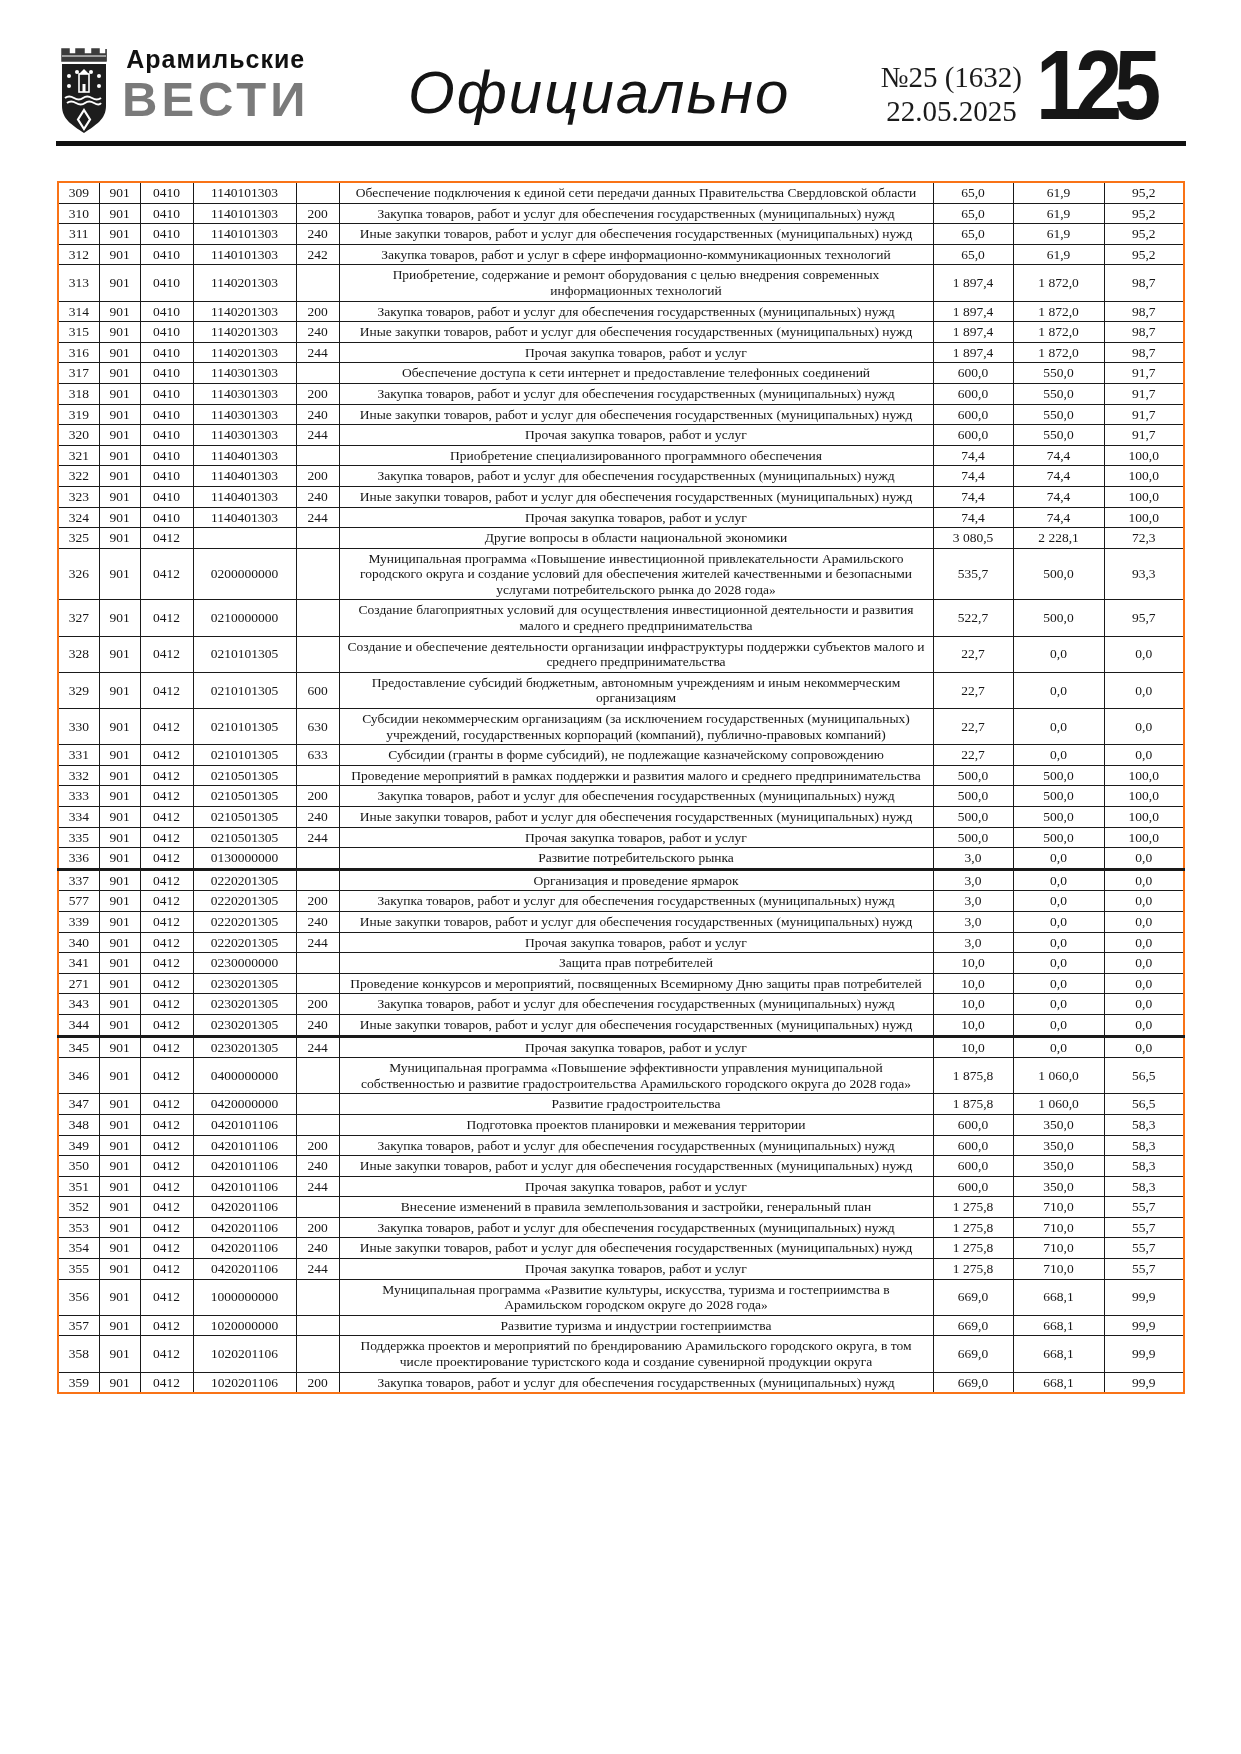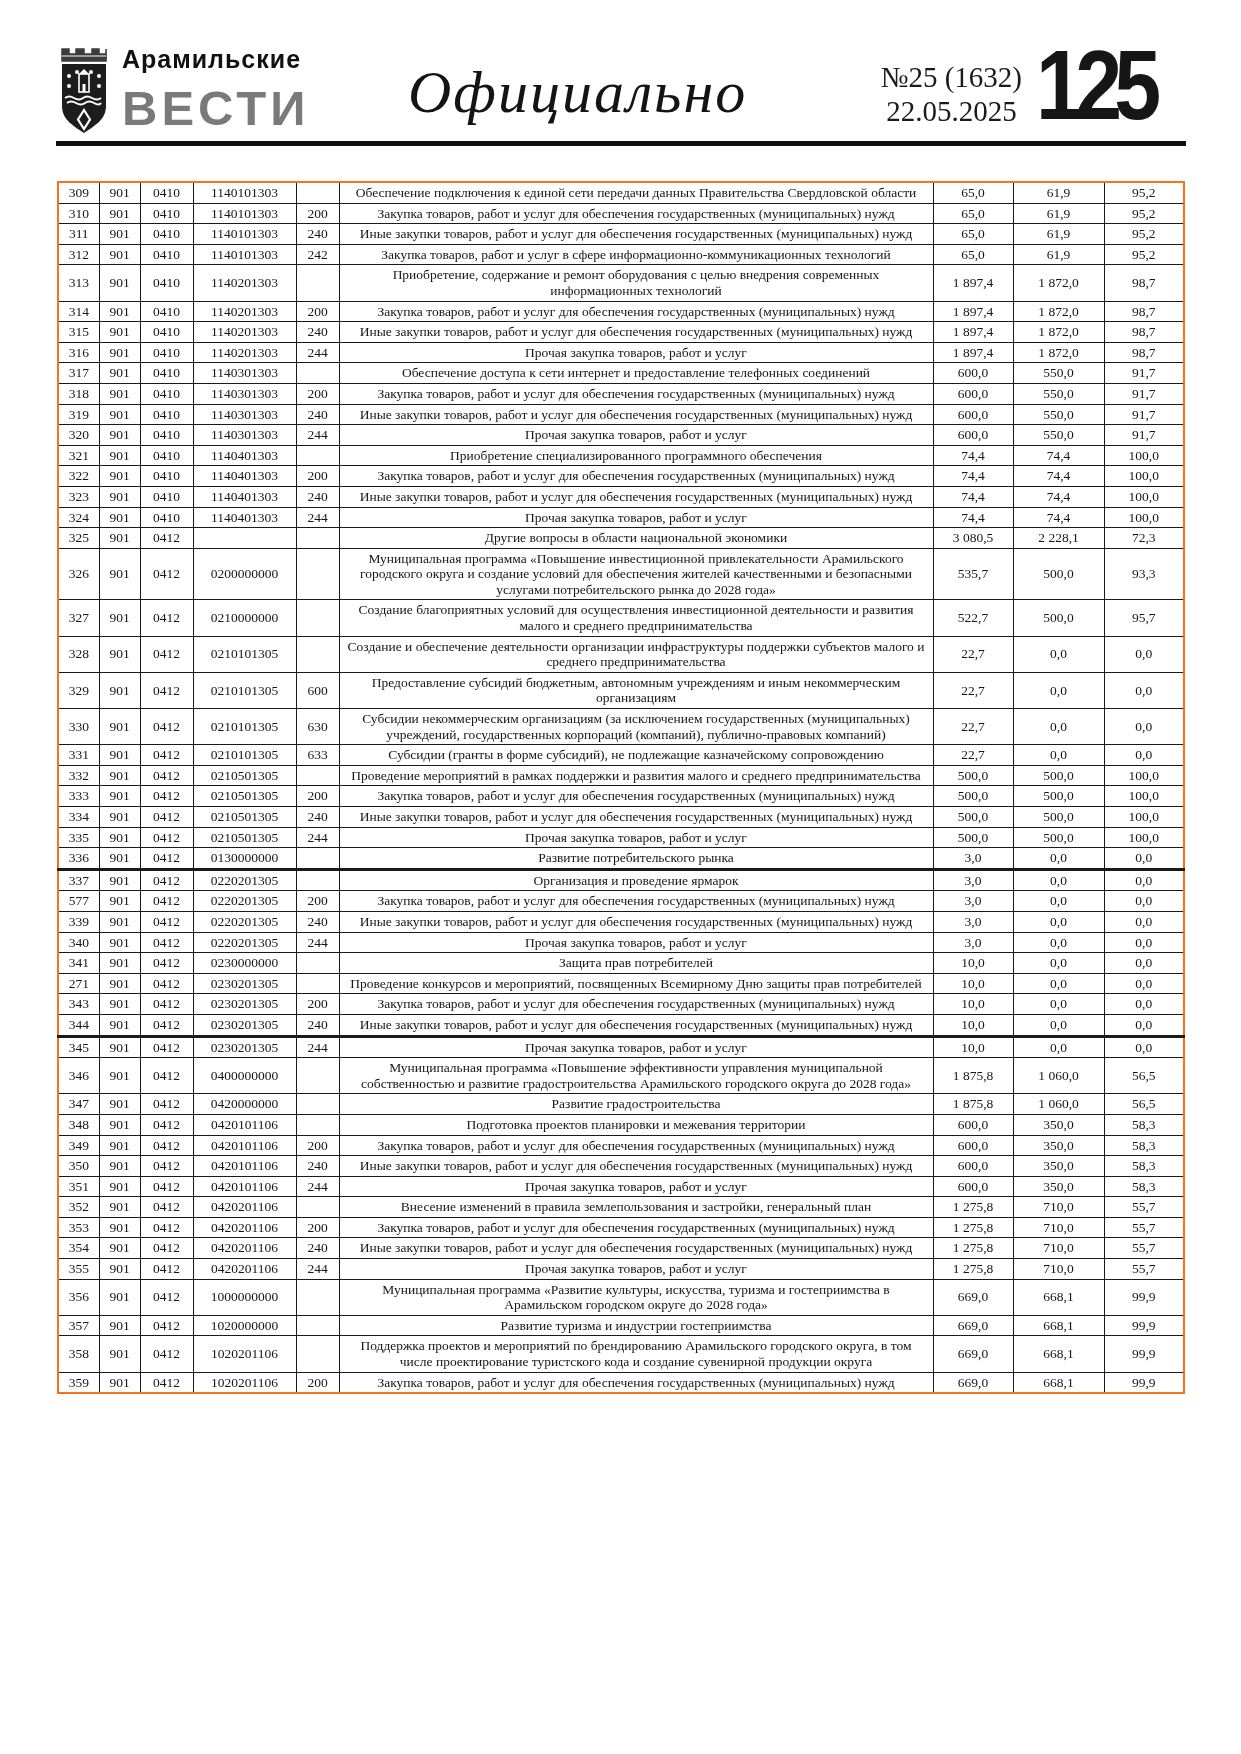"Арамильские" .brand-top { text-align: none -> center }
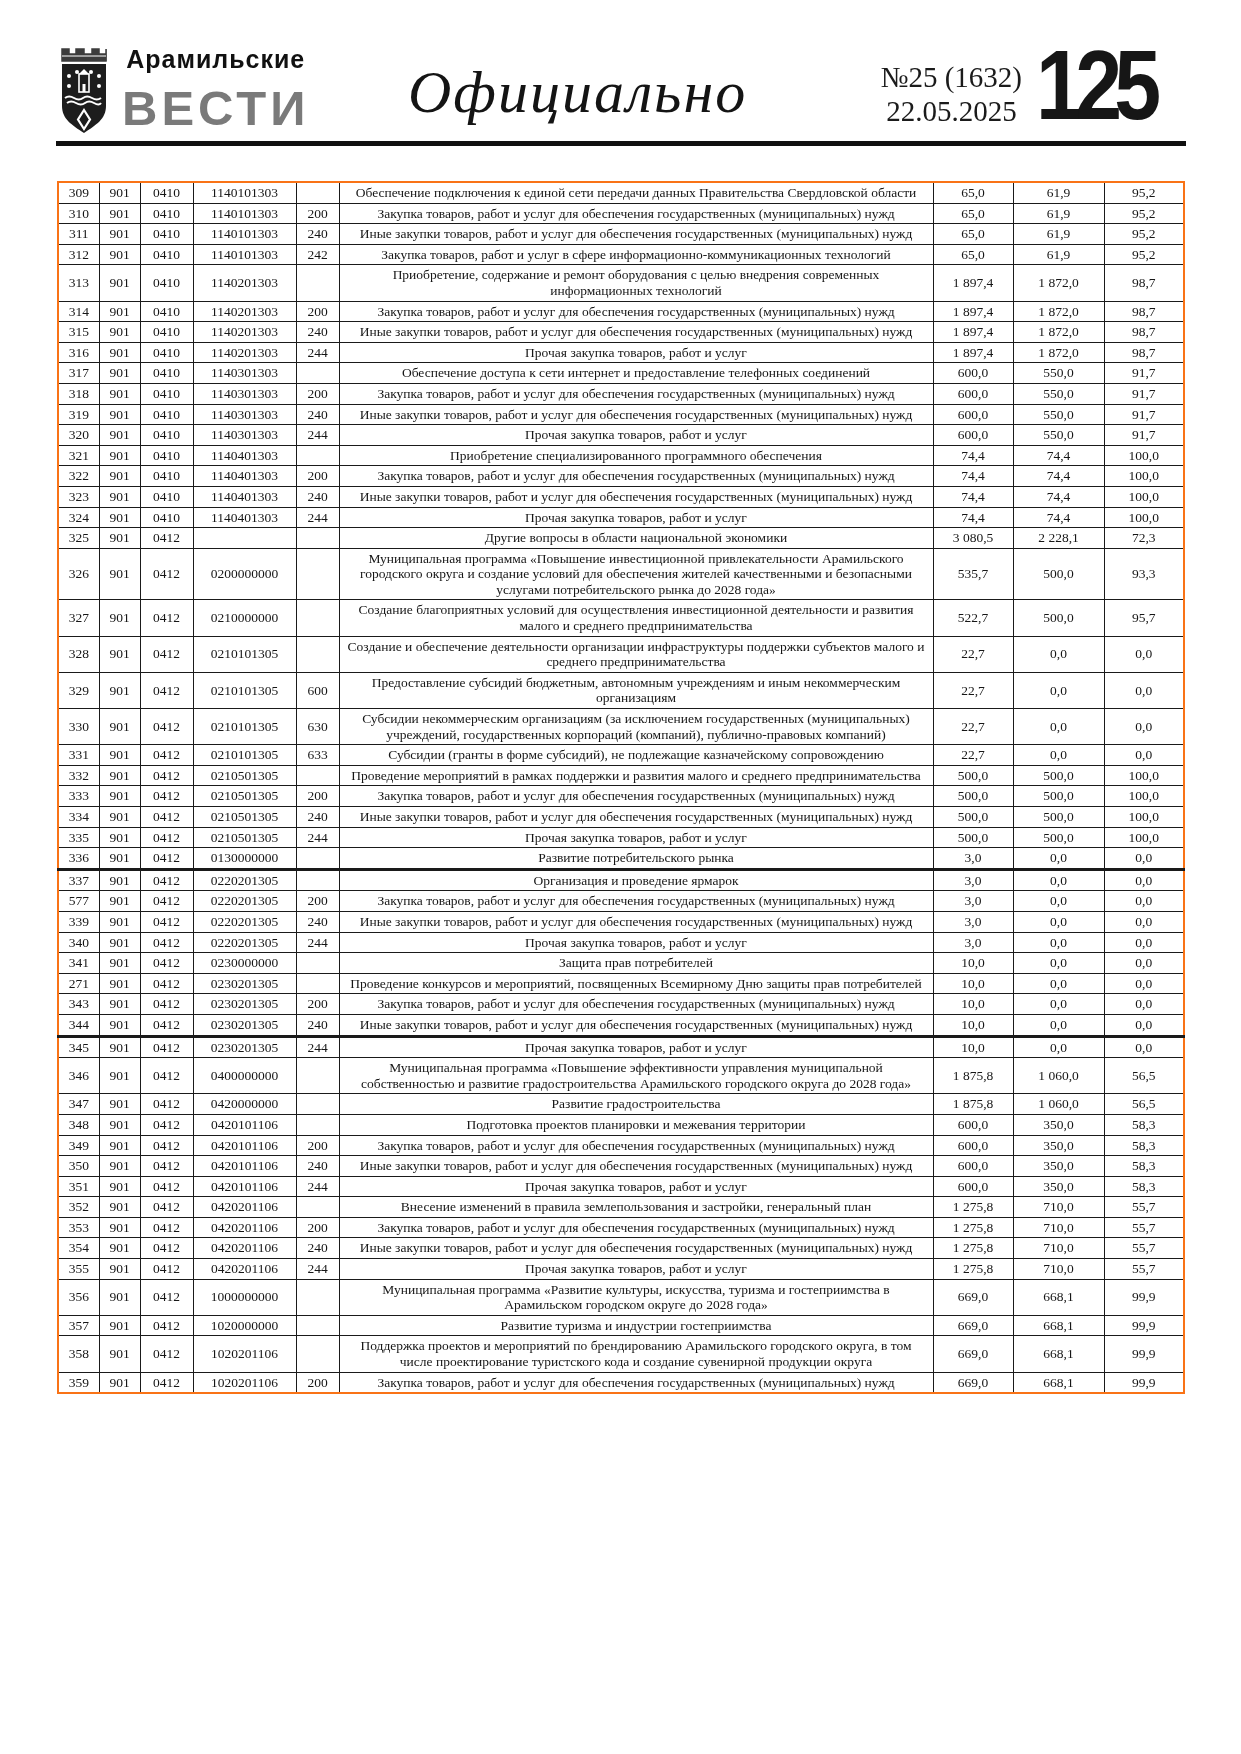"ВЕСТИ" .brand-bottom { margin-top: 13px -> 4px }
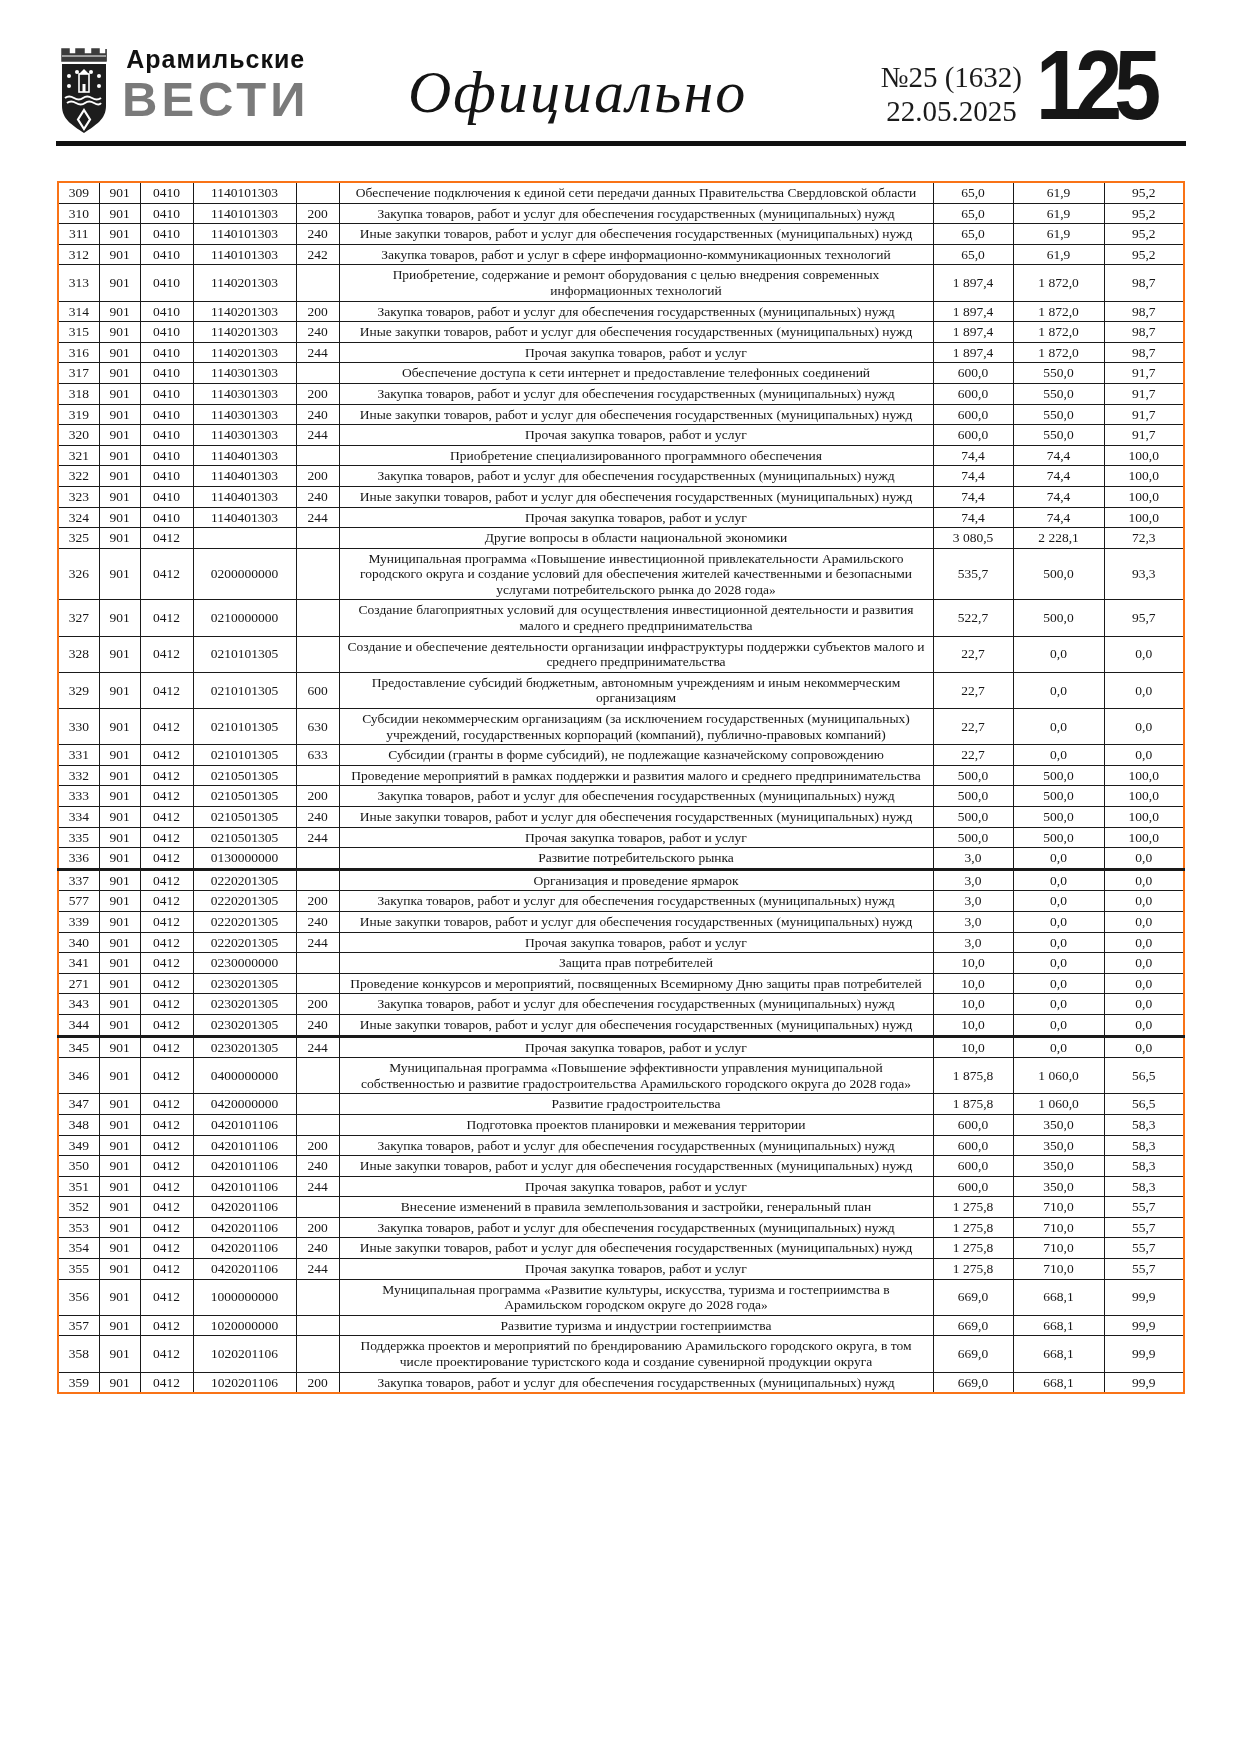"Официально" .section-title { font-family: Liberation Serif, serif -> Liberation Sans, sans-serif }
